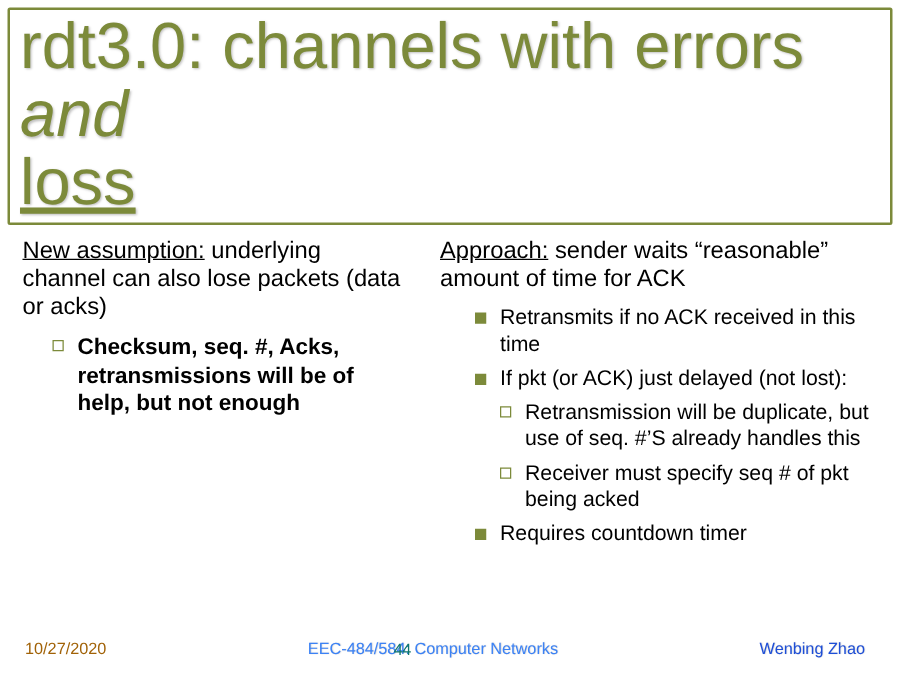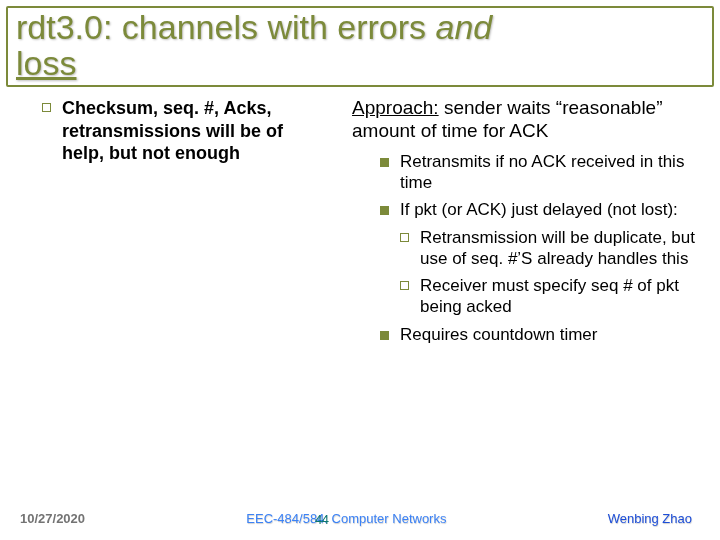"rdt3.0: channels with errors and" .title { font-size: 34px -> 52px }
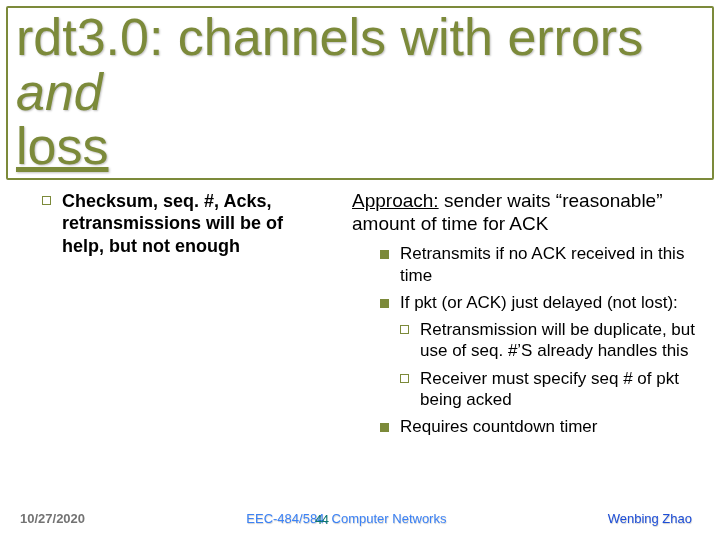"New assumption: underlying channel can" div.para { html: none -> <div> <span>New assumption:</span><span> underlying channel can also lose packets (data or acks)</span> </div> }
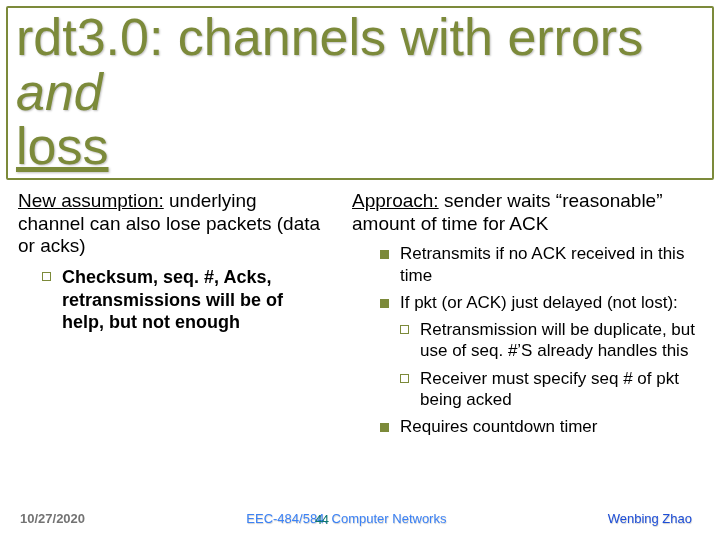"10/27/2020" .footer .date { color: #737373 -> #a16207; font-weight: bold -> none }
